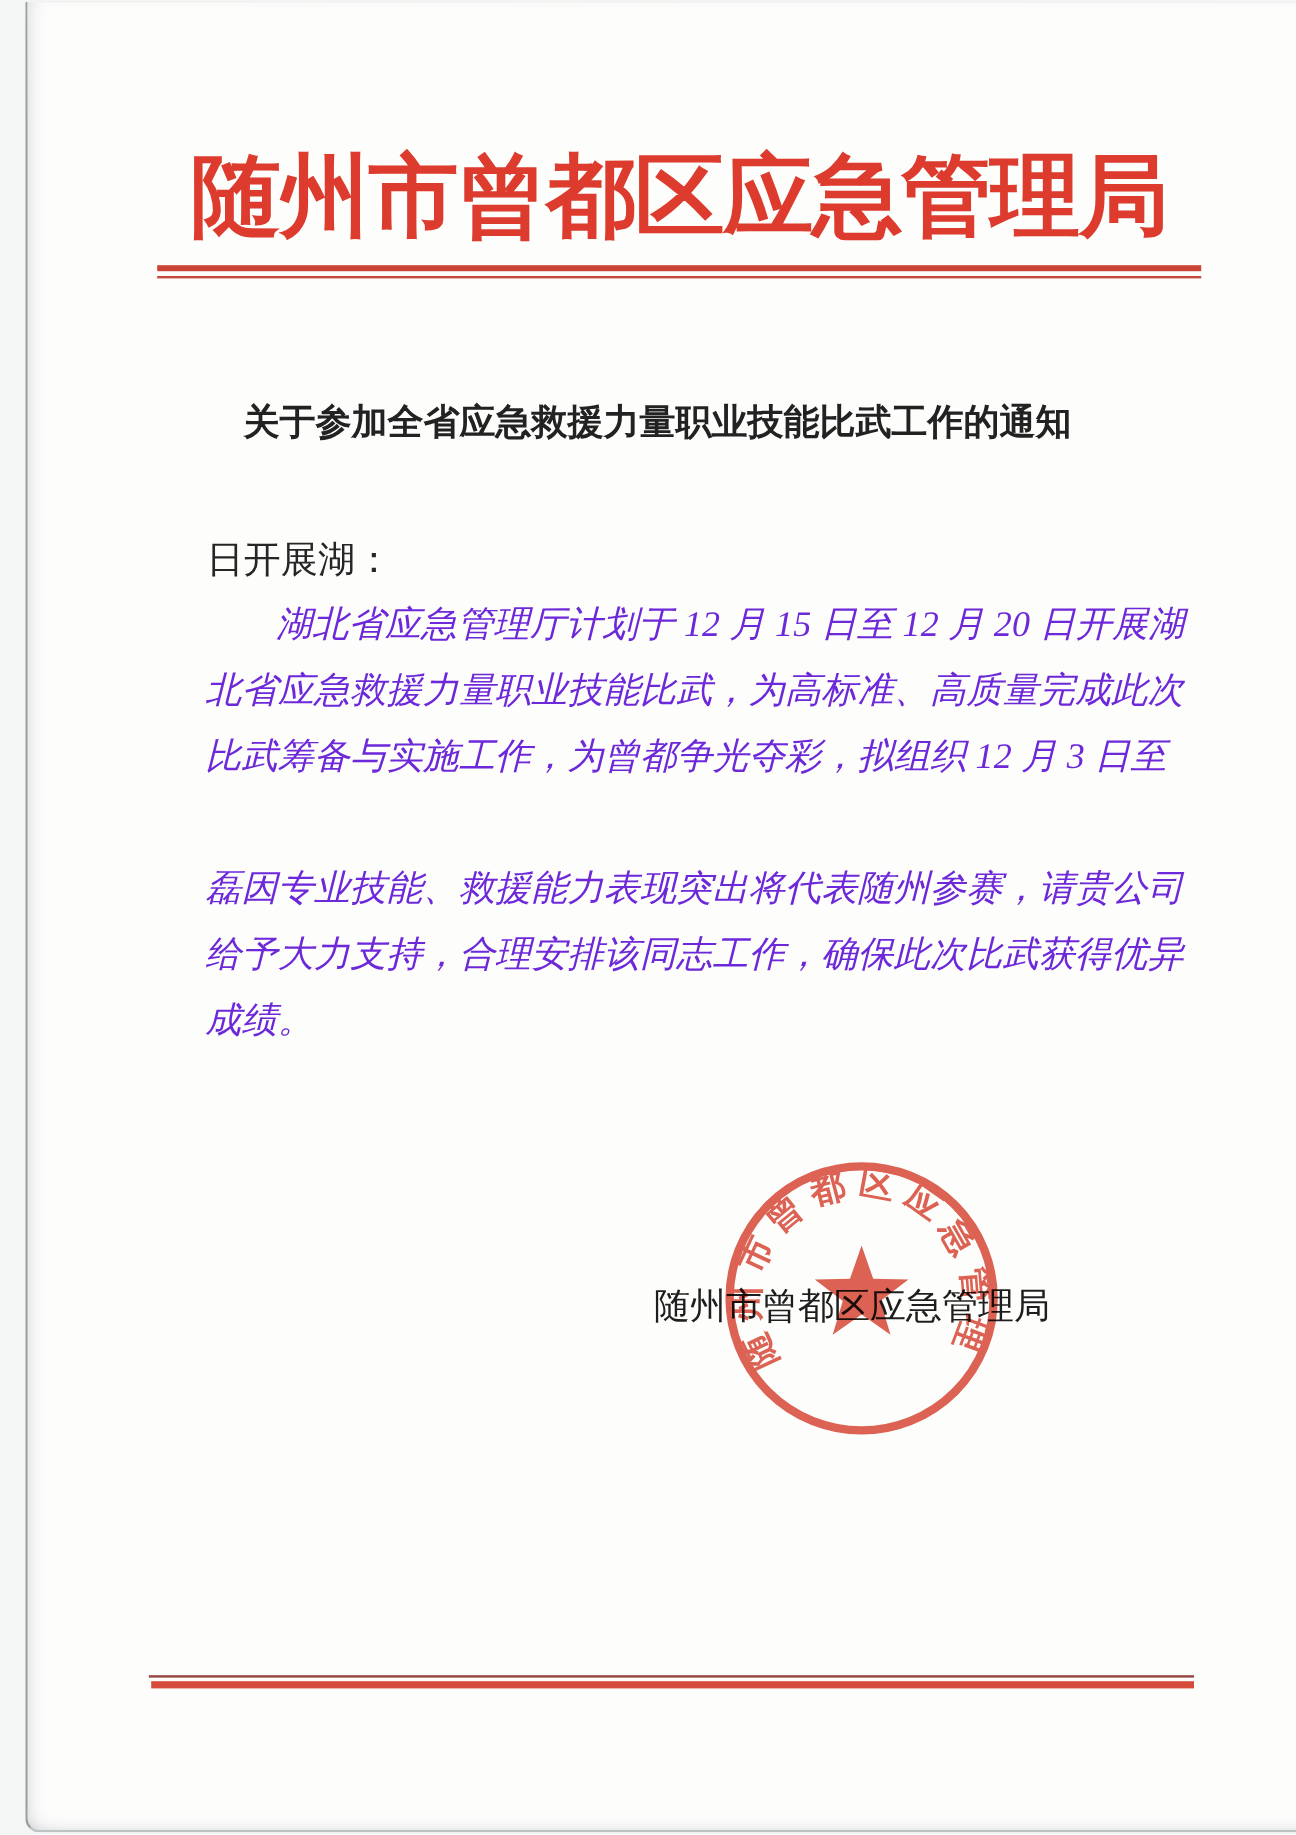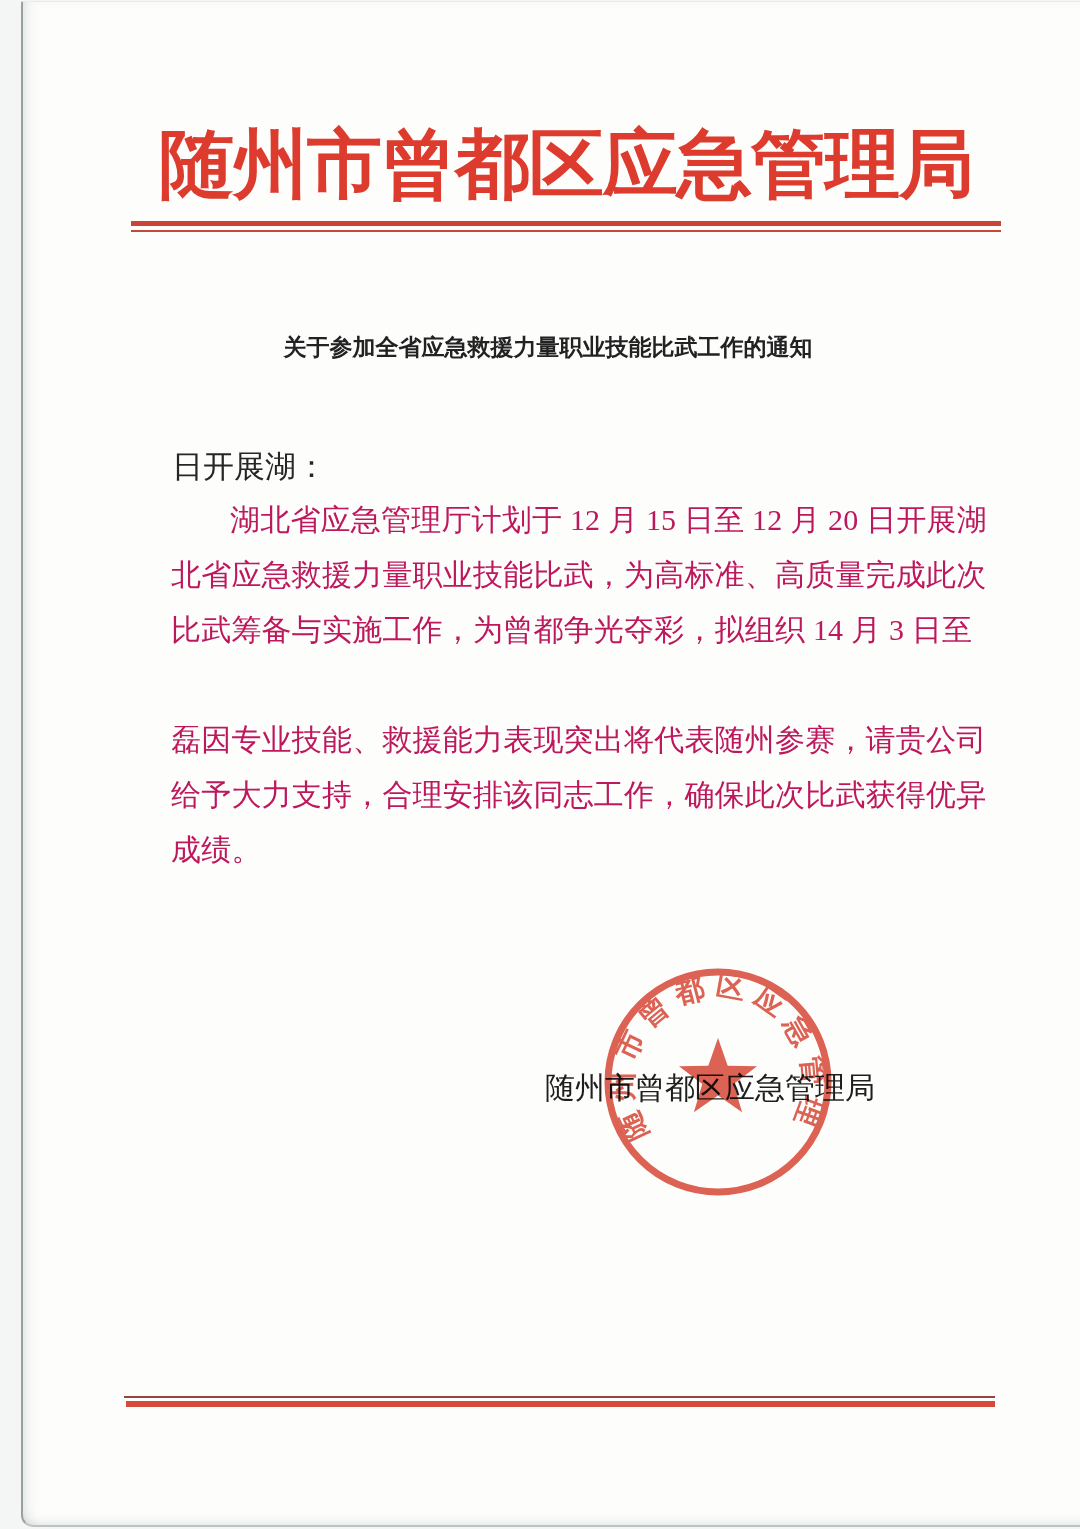"关于参加全省应急救援力量职业技能比武工作的通知" .doc-title { font-size: 23px -> 30px }
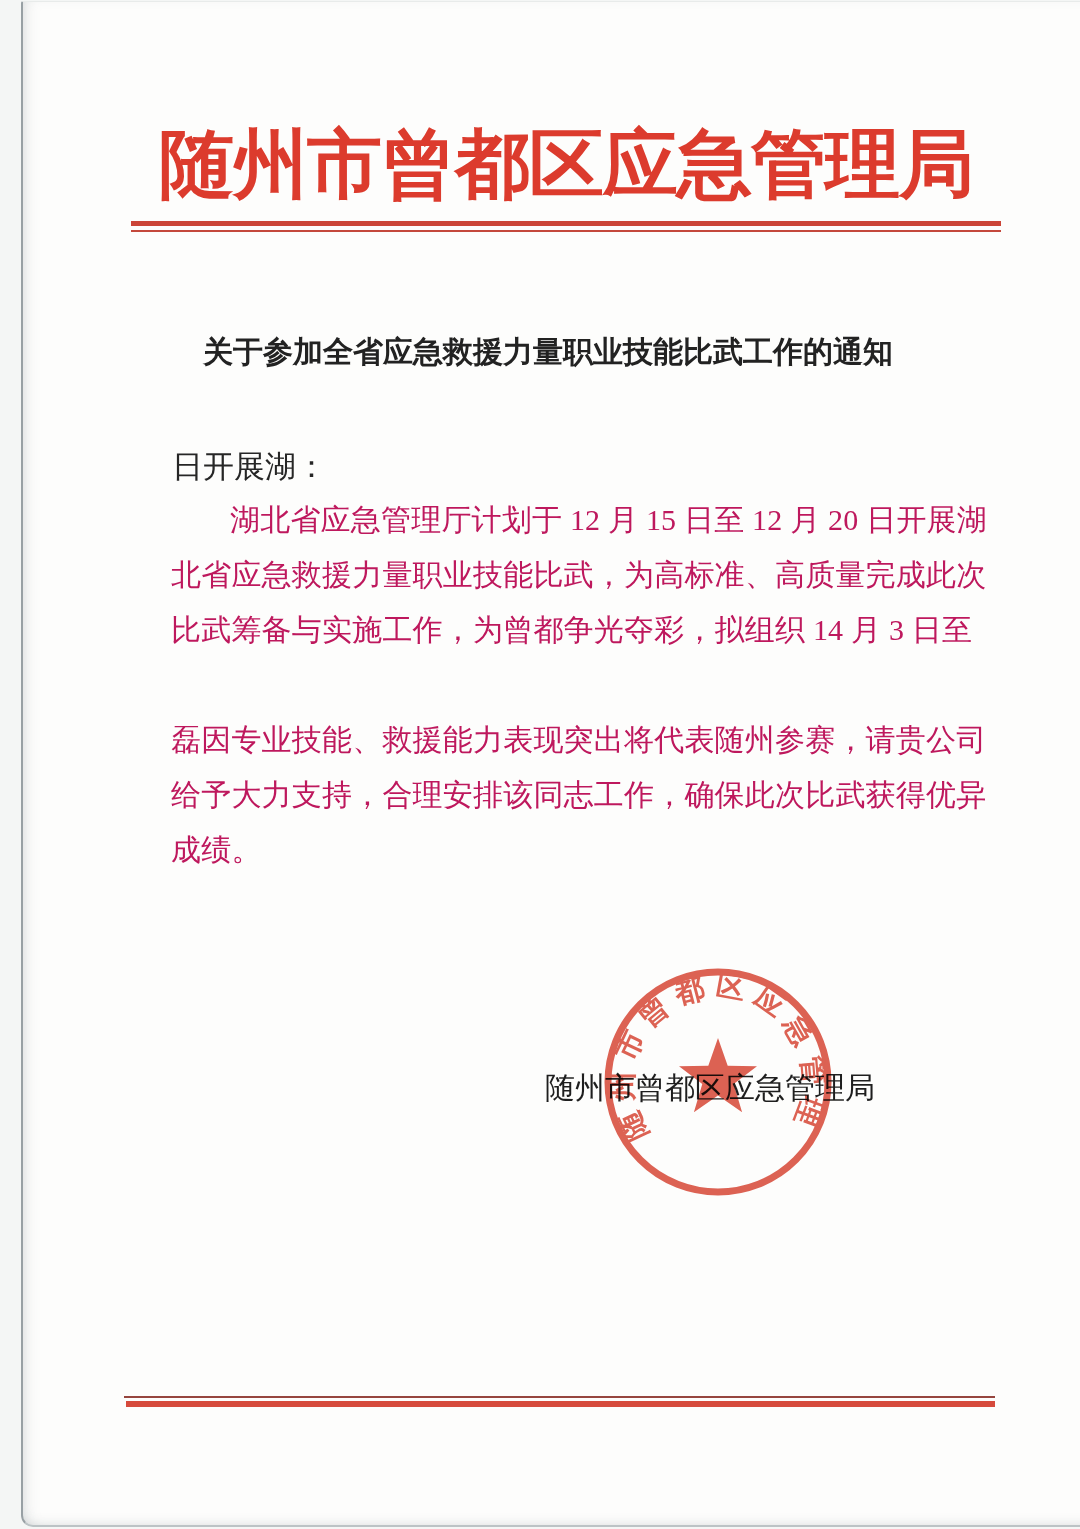"湖北省应急管理厅计划于 12 月 15 日至" .body-line { color: #be185d -> #6d28d9; font-style: none -> italic }
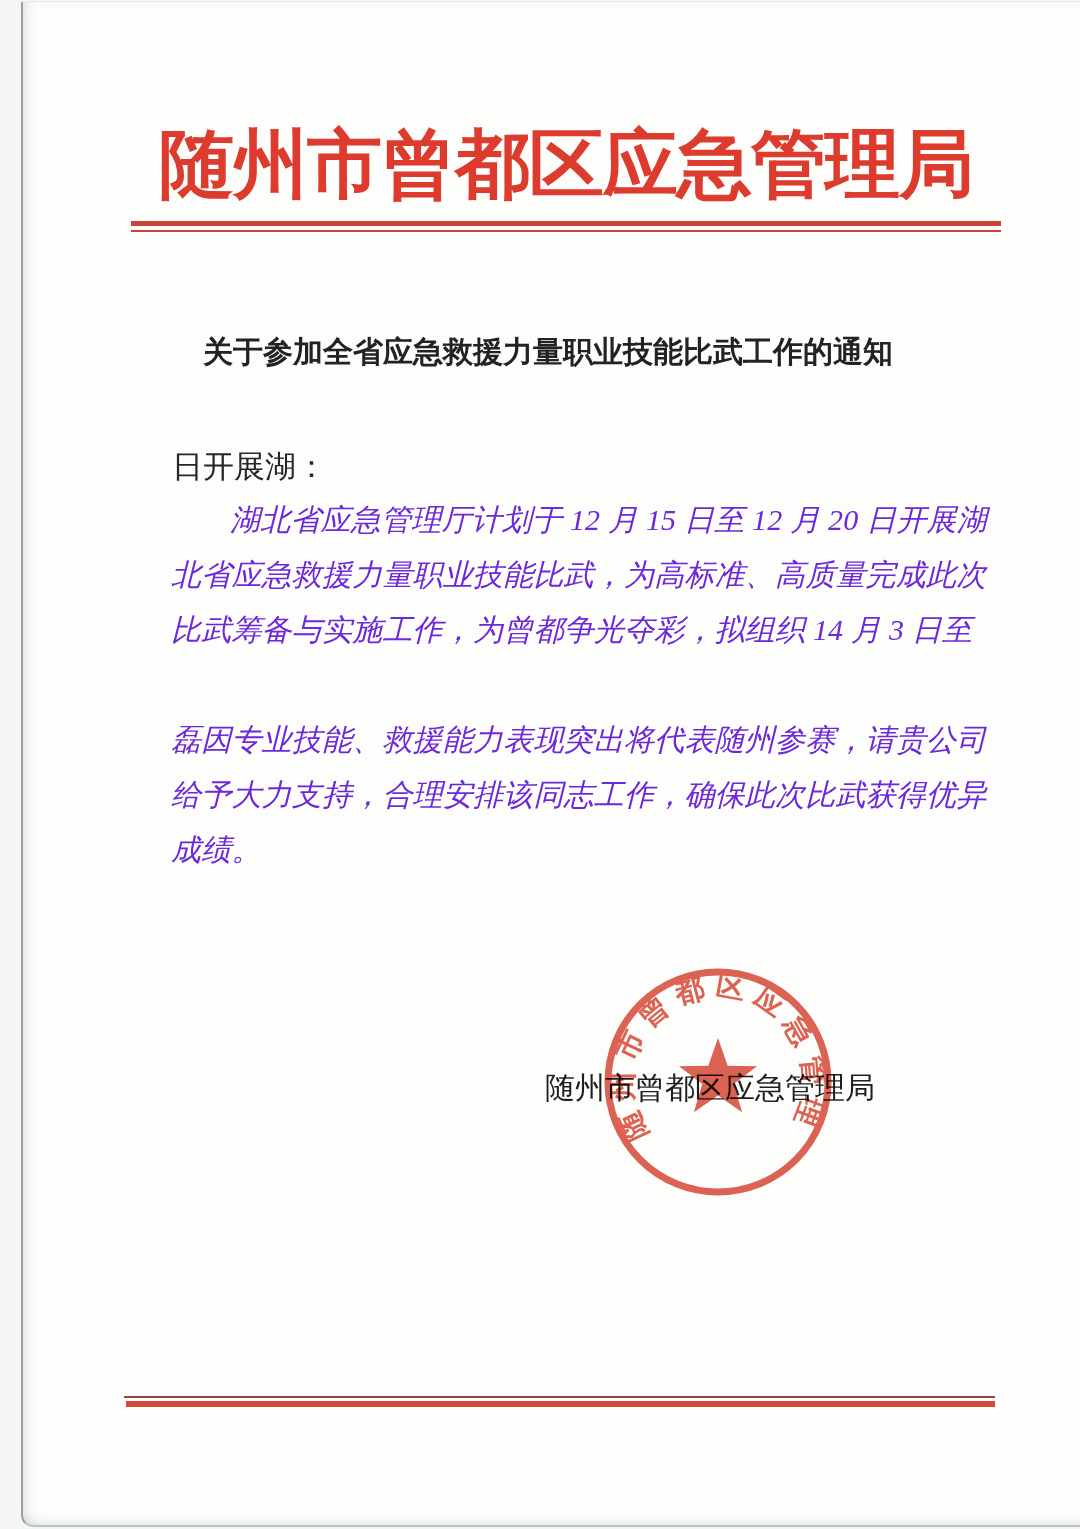"比武筹备与实施工作，为曾都争光夺彩，拟组织 14 月 3 日至" div.body-line { text: 14 -> 12 }
